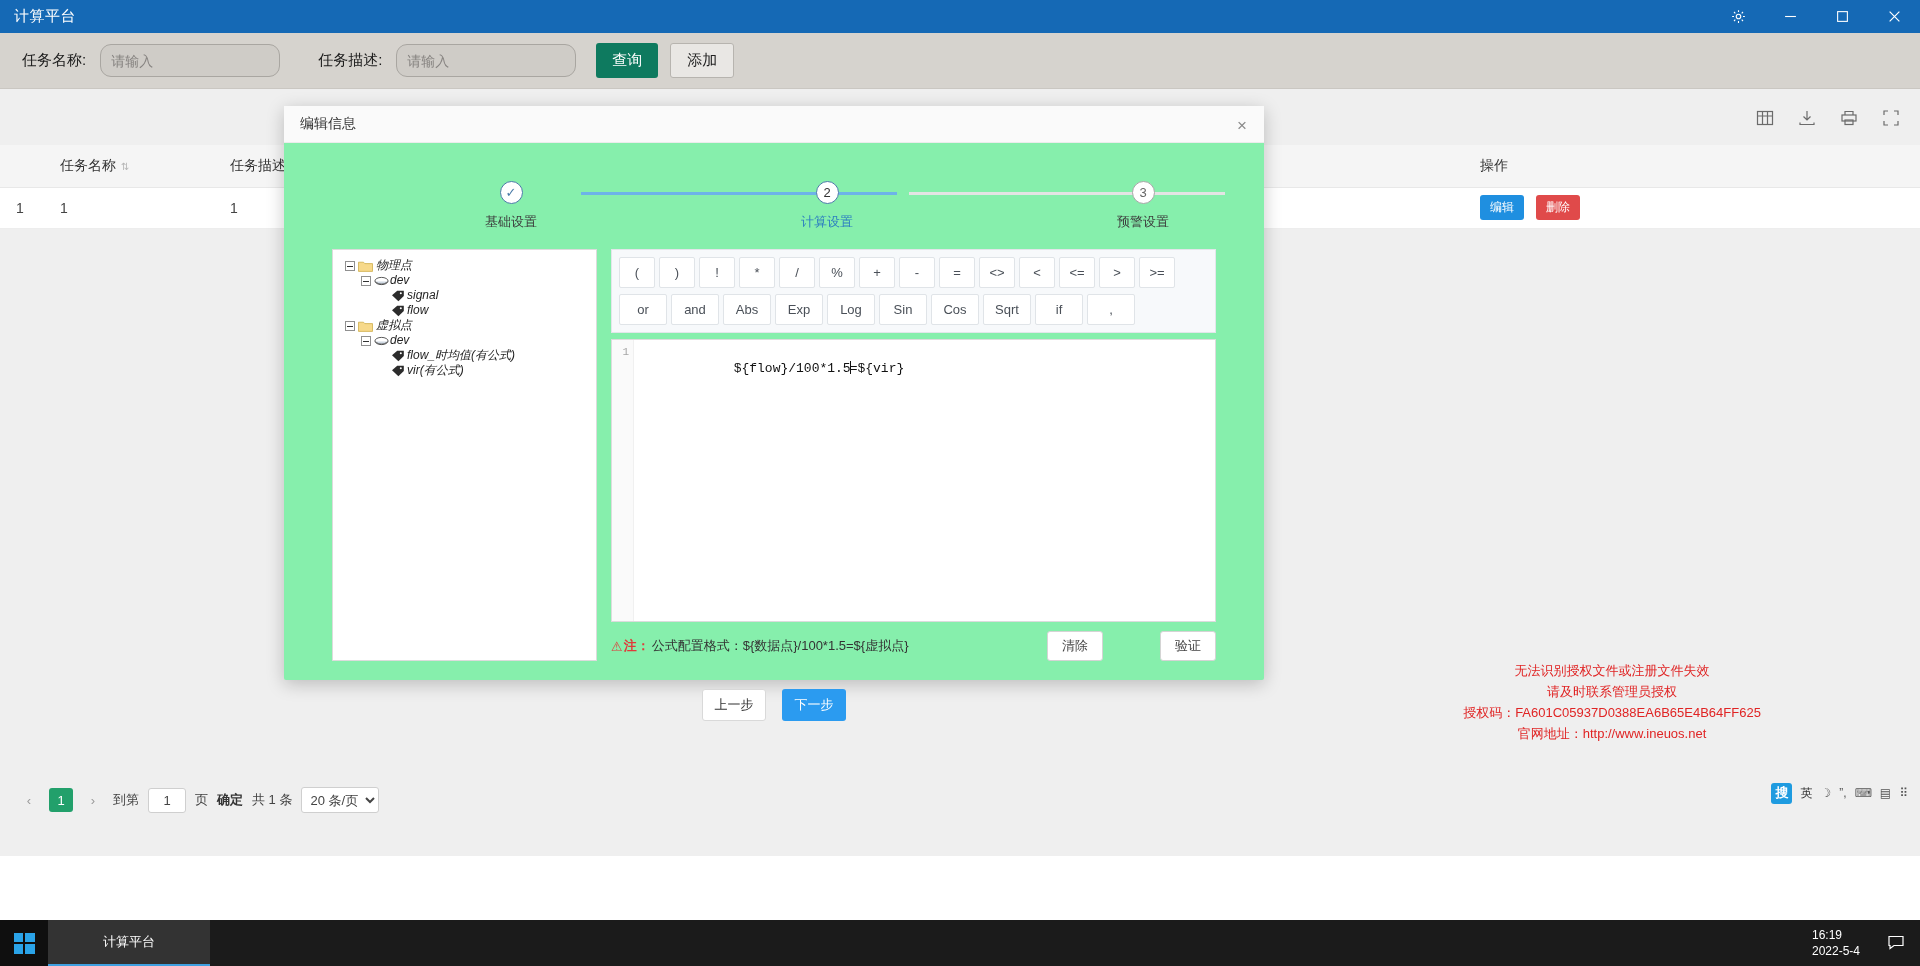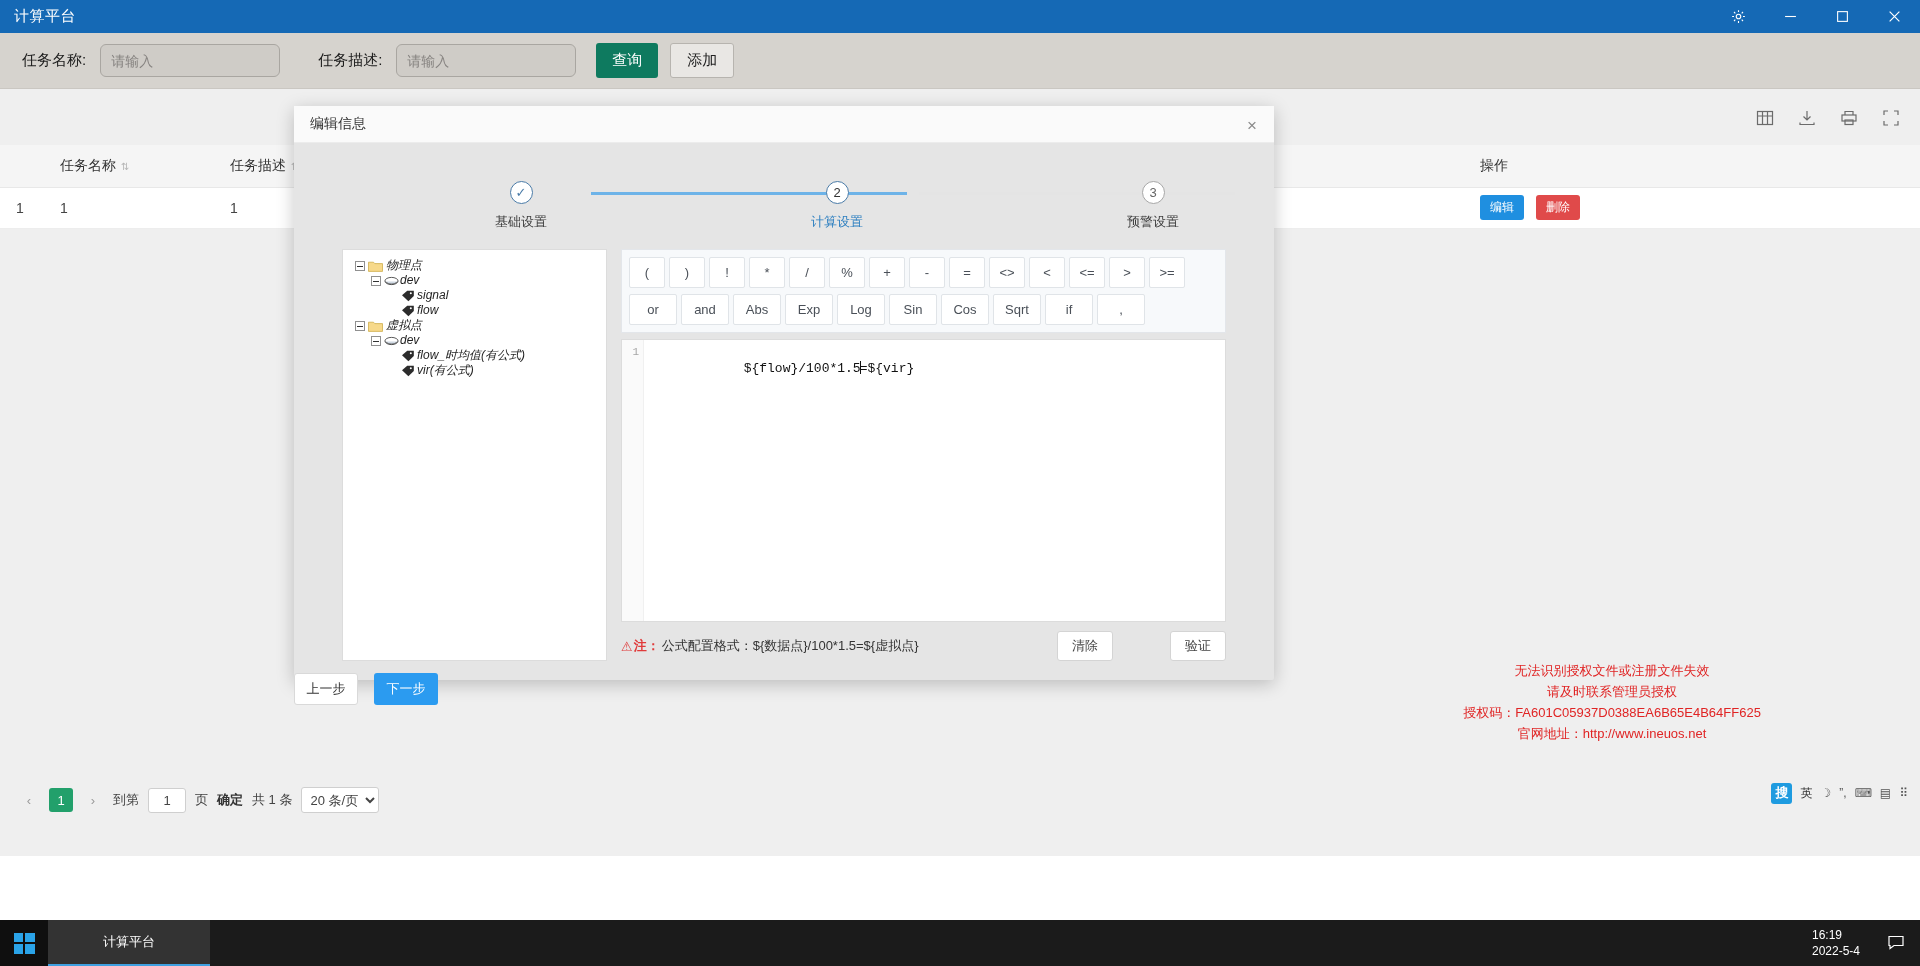"请输入" .text-input { border-radius: 6px -> 11px }
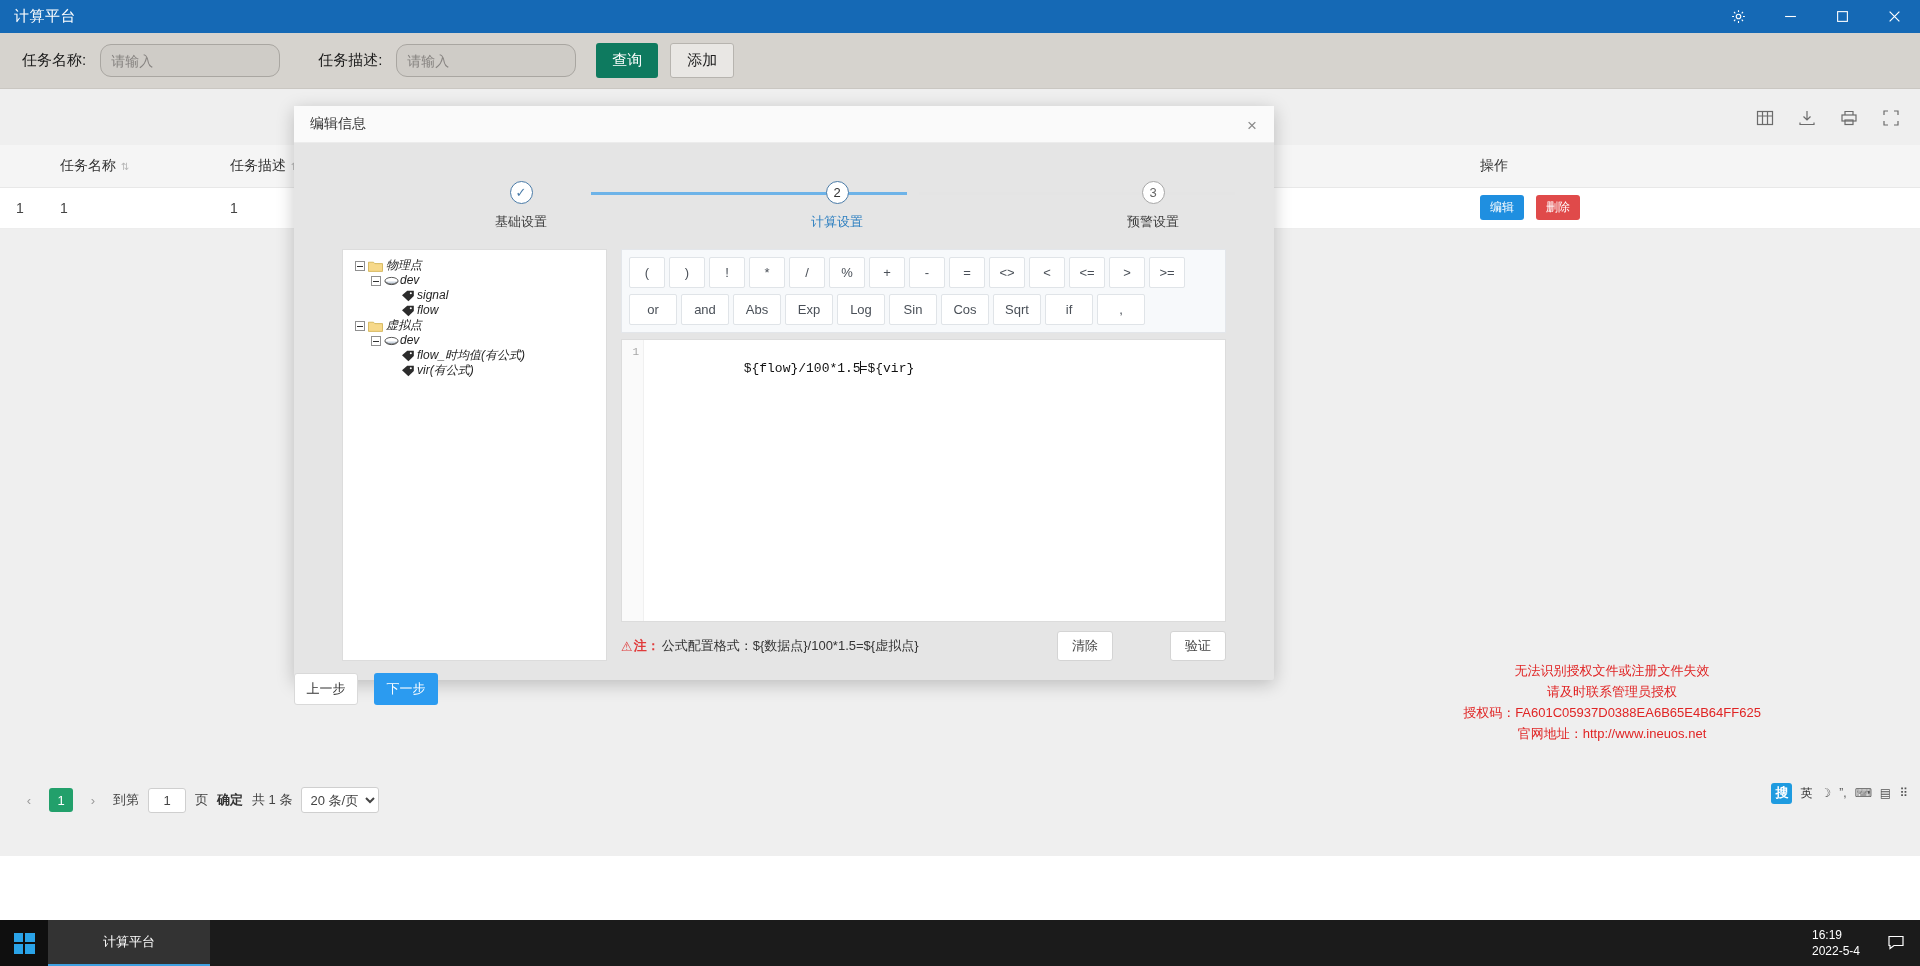"编辑信息" .modal { background: #e5e5e5 -> #86efac; left: 294px -> 284px }
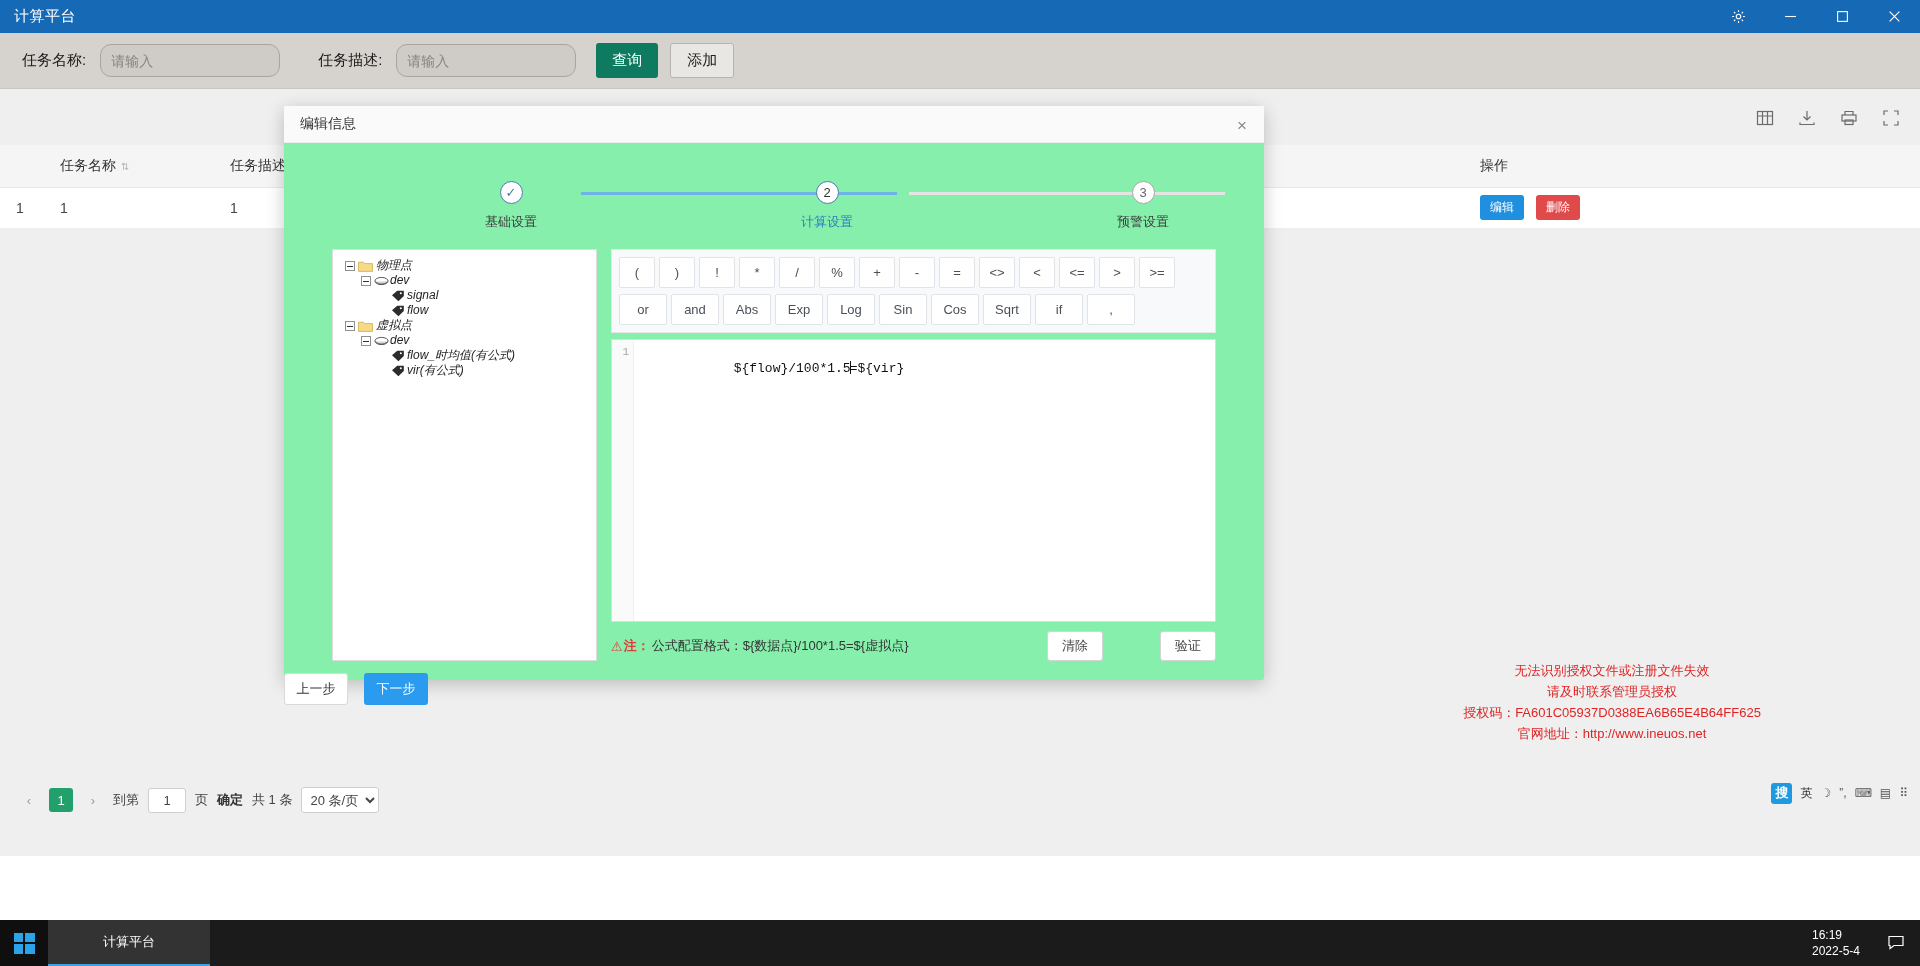"上一步" .dlg-foot { justify-content: none -> center; margin-top: 12px -> 28px }
